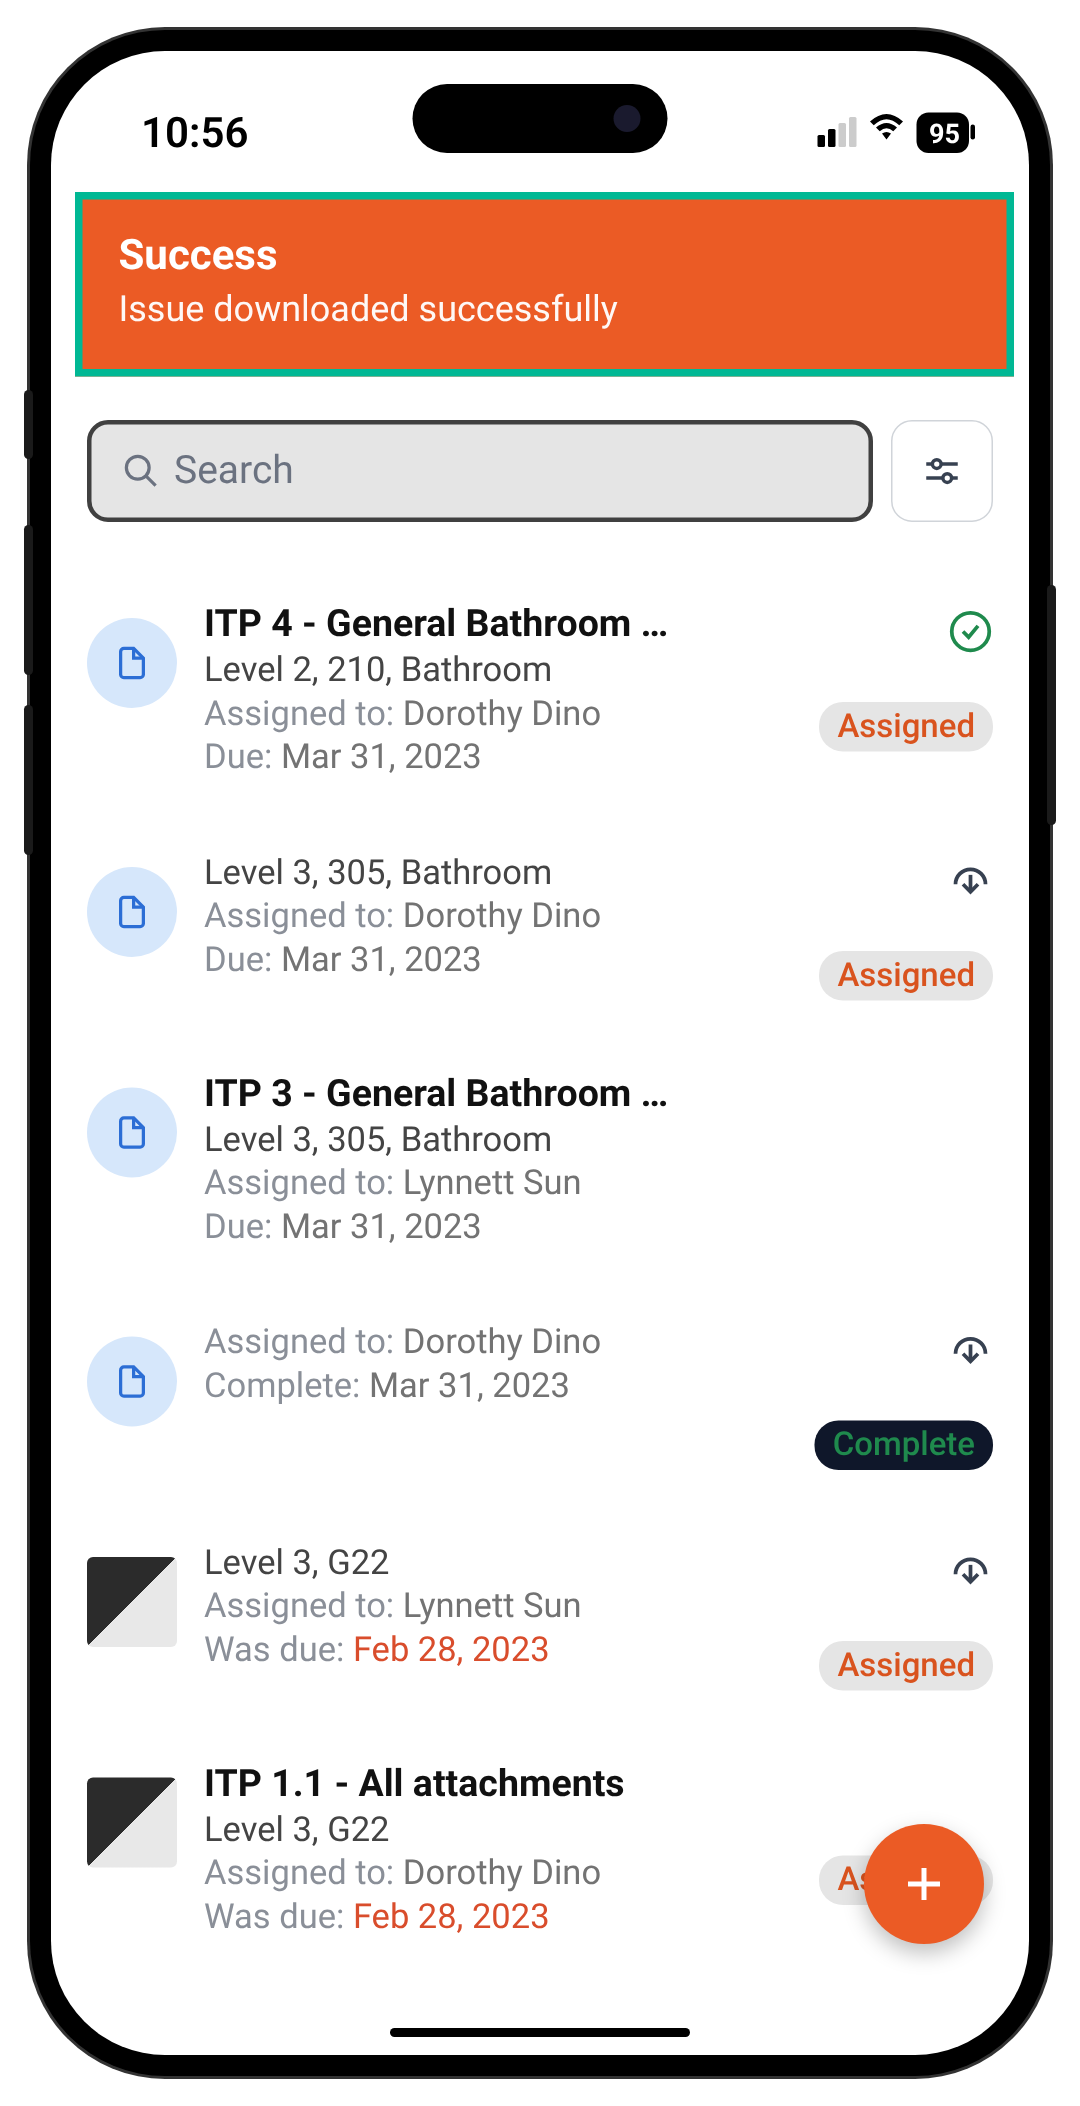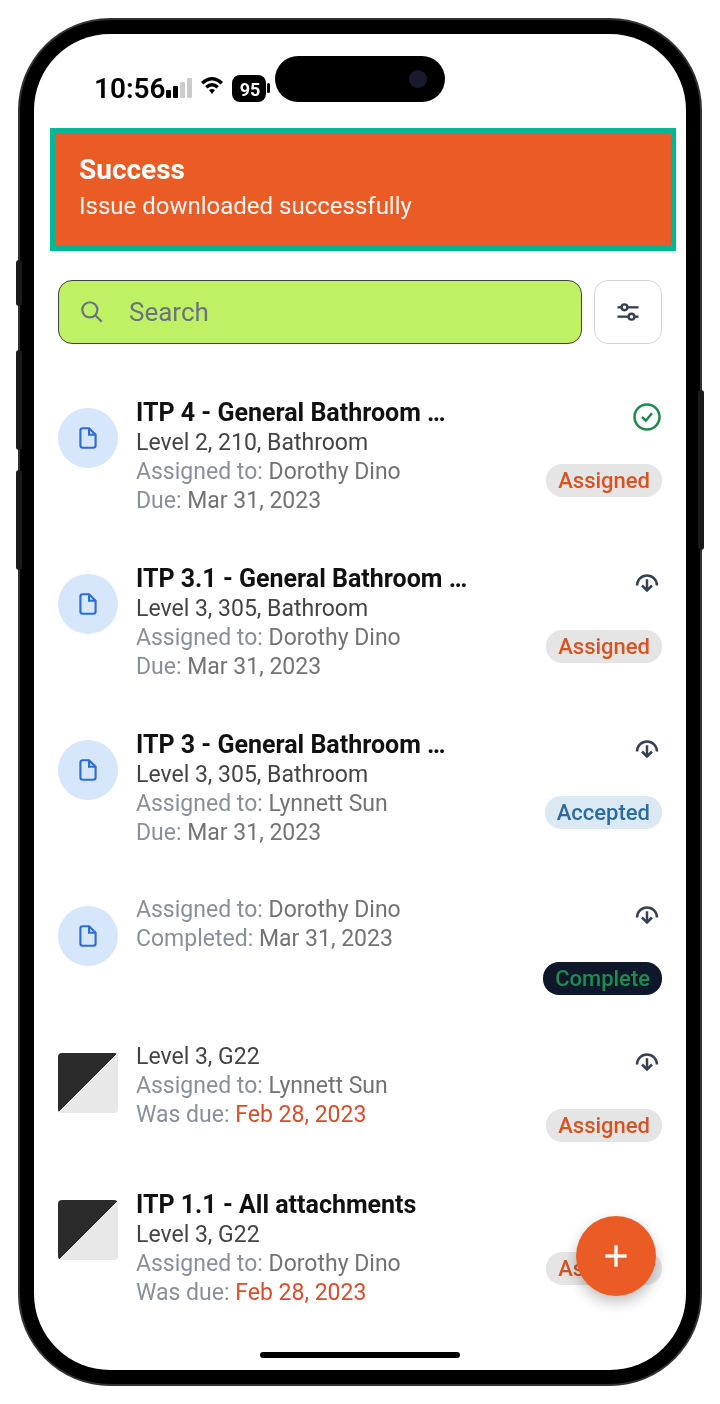"10:56" .status-bar { justify-content: flex-start -> space-between }
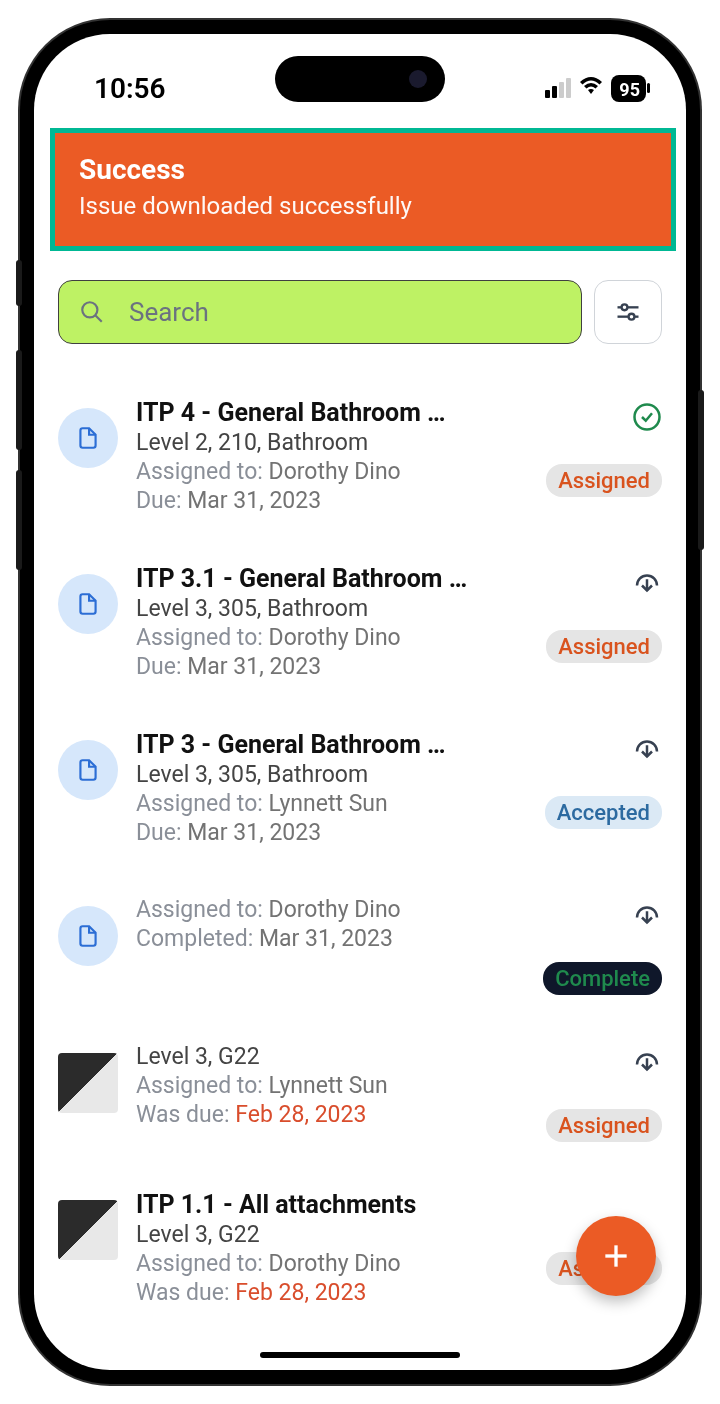"Search" .search-input { background: #bef264 -> #e5e5e5; border: 1px solid #404040 -> 3px solid #404040; gap: 24px -> 9px }
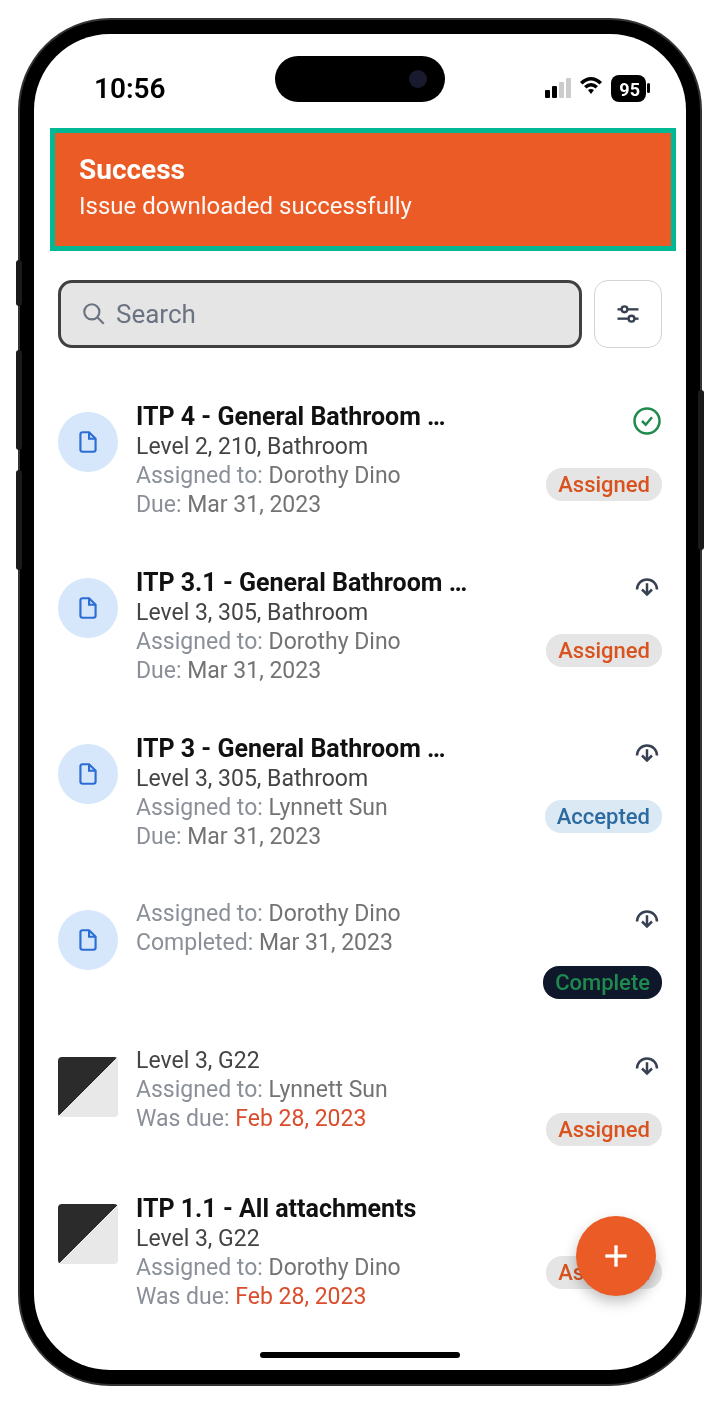"ITP 3.1 - General Bathroom" div.item-title { html: <div>ITP 3.1 - General Bathroom …</div> -> none }
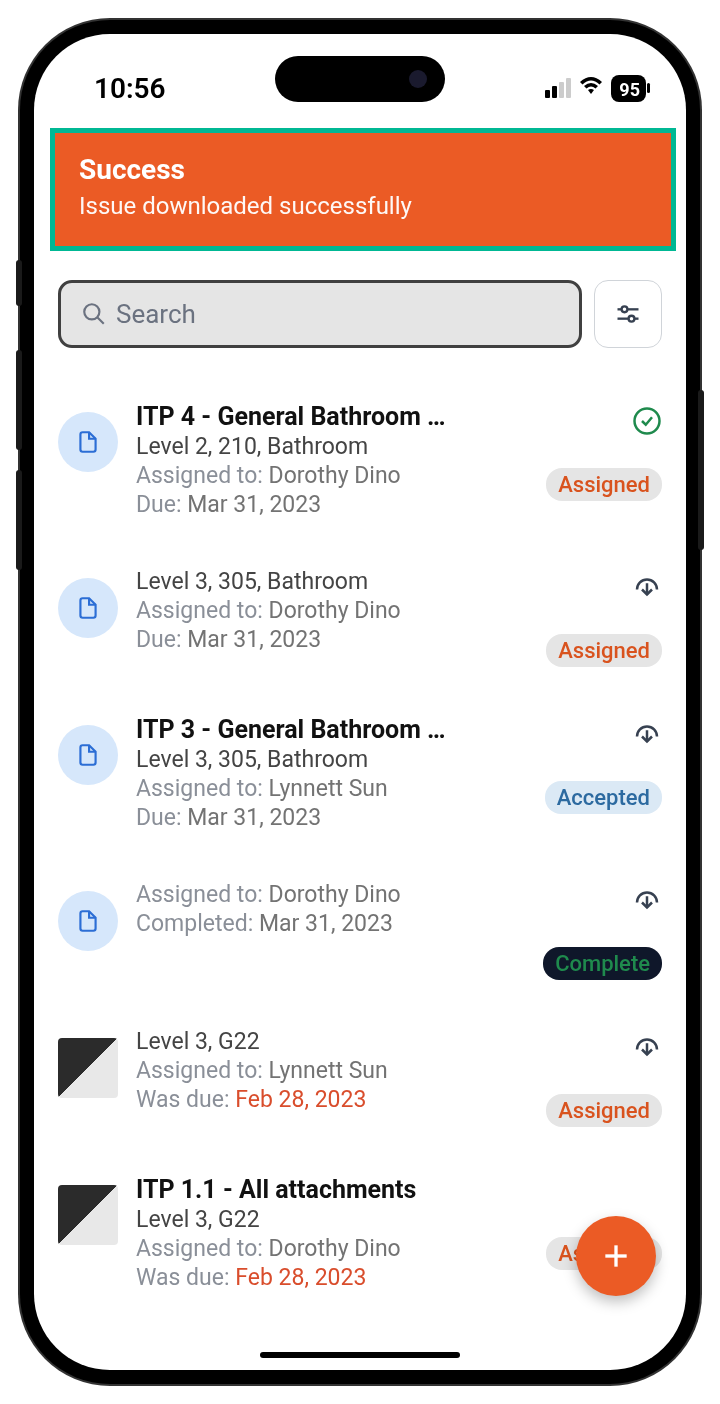"Accepted" div.item-right { html: <div> <span><svg> <path></path> <path></path> <path></path> </svg></span> <span>Accepted</span> </div> -> none }
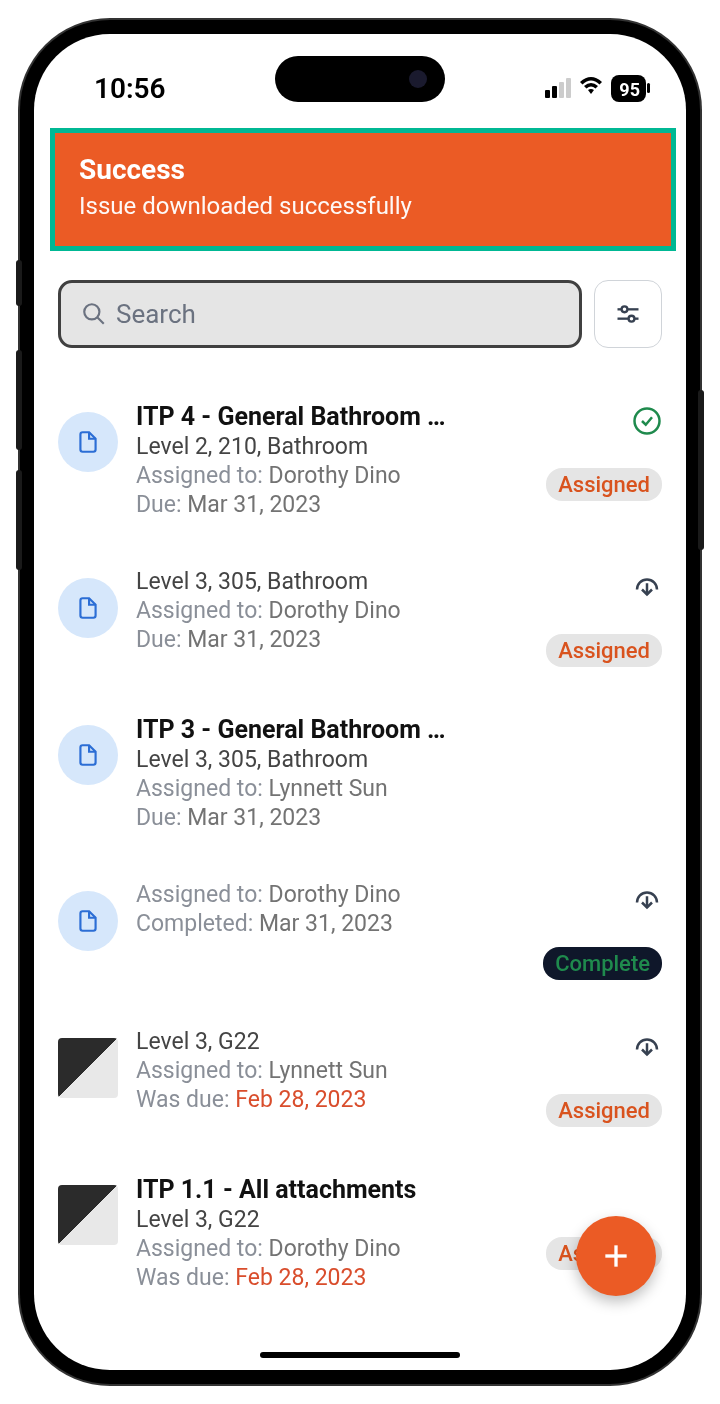"Completed:" span { text: Completed -> Complete }
